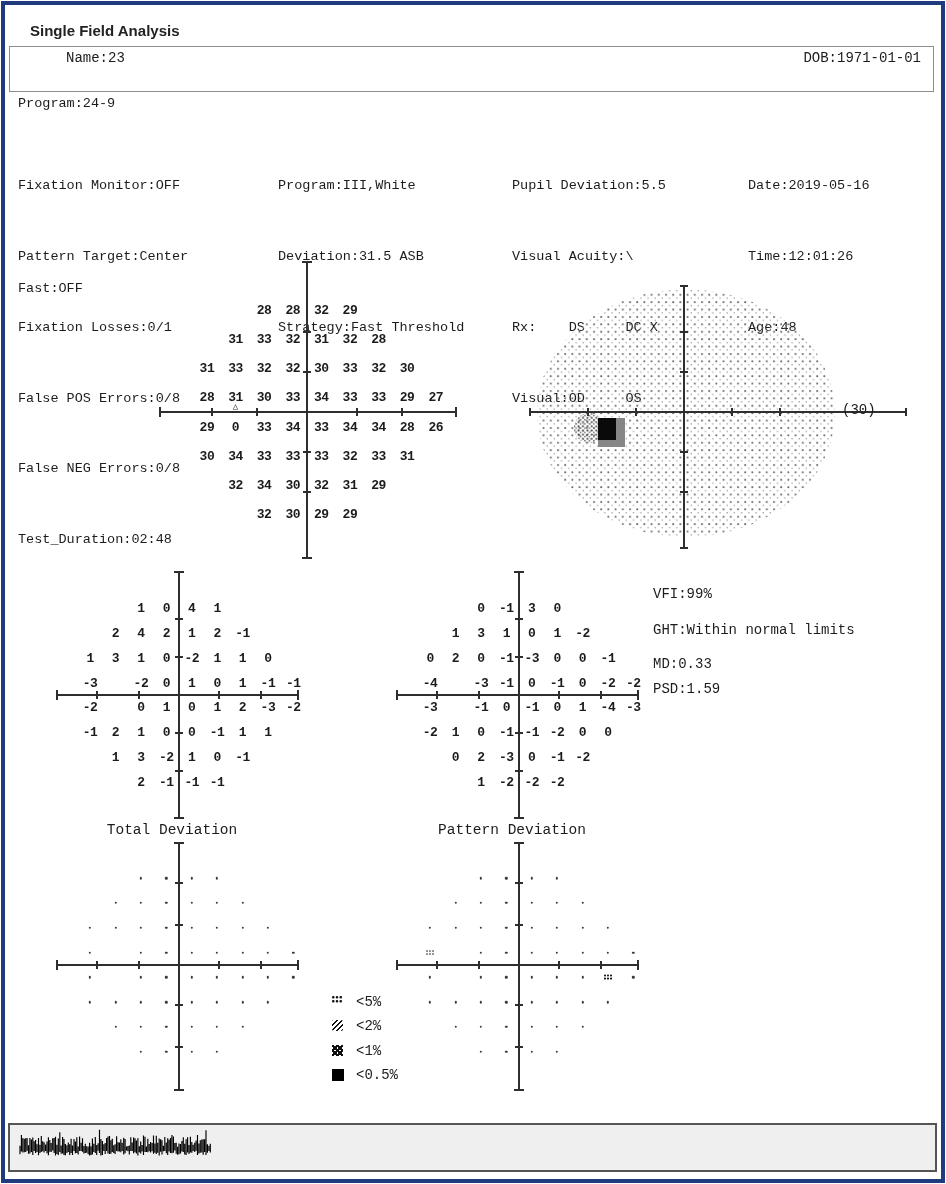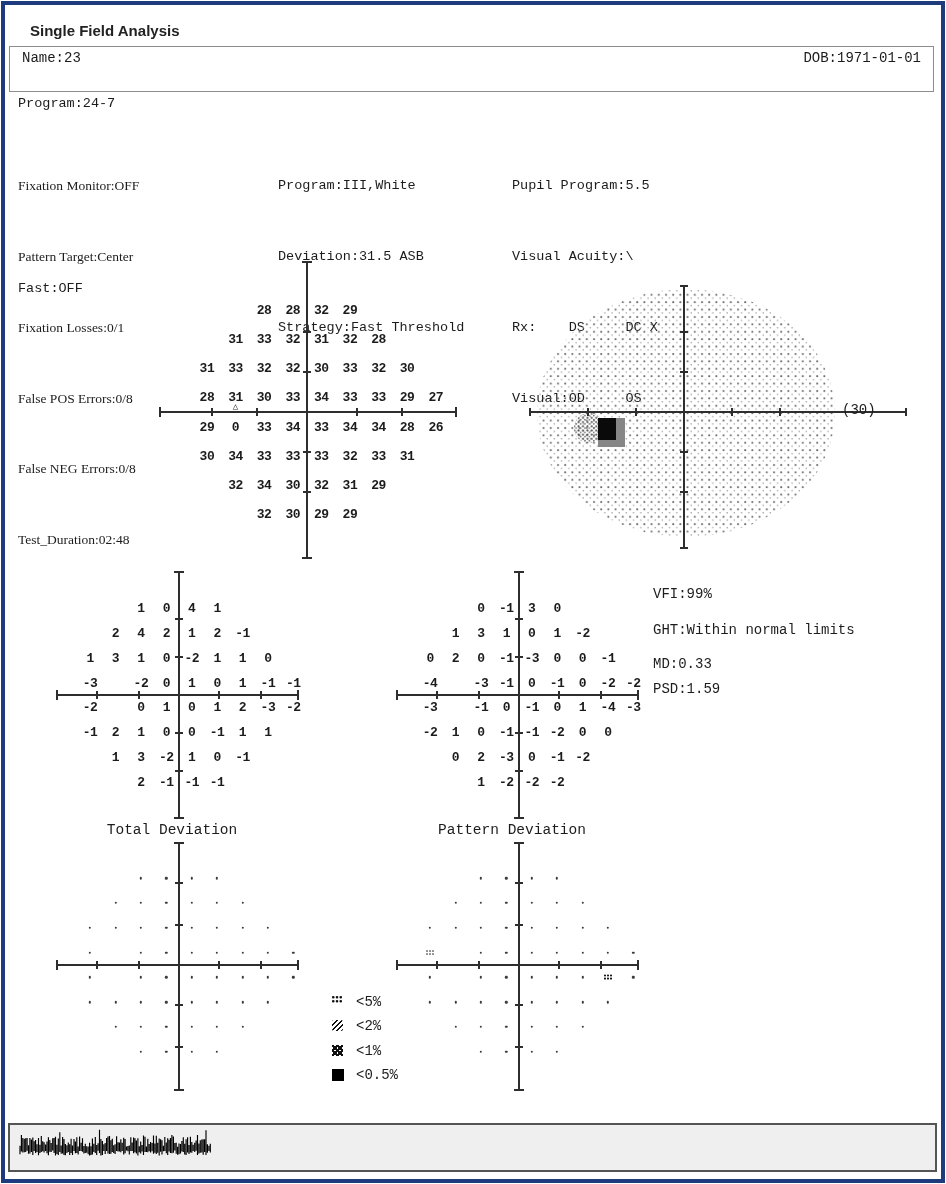"Name:23" .pbox { padding-left: none -> 44px }
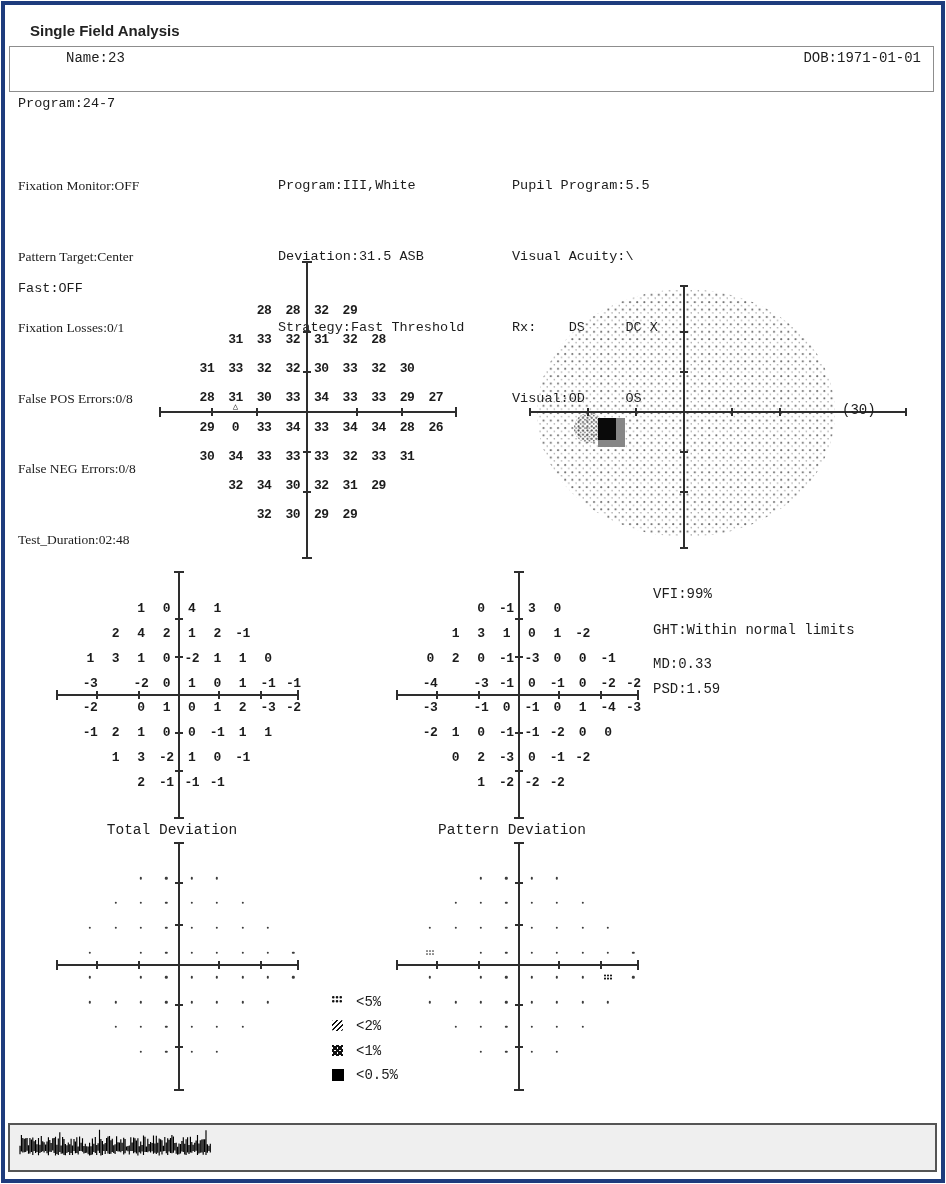"Program:24-7" div.pline { text: Program:24-7 -> Program:24-9 }
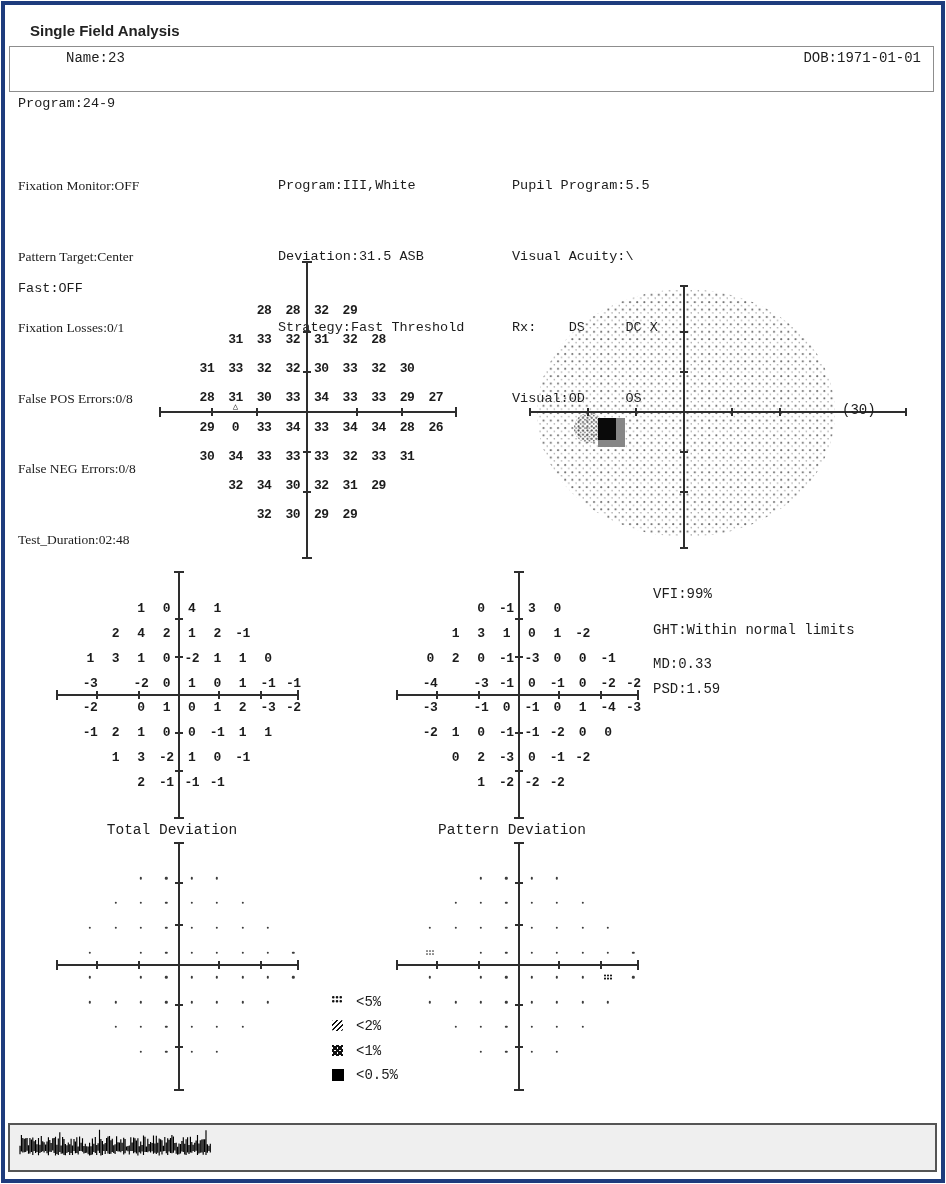"Fixation Monitor:OFF" div.pcol { font-family: Liberation Serif, serif -> none }
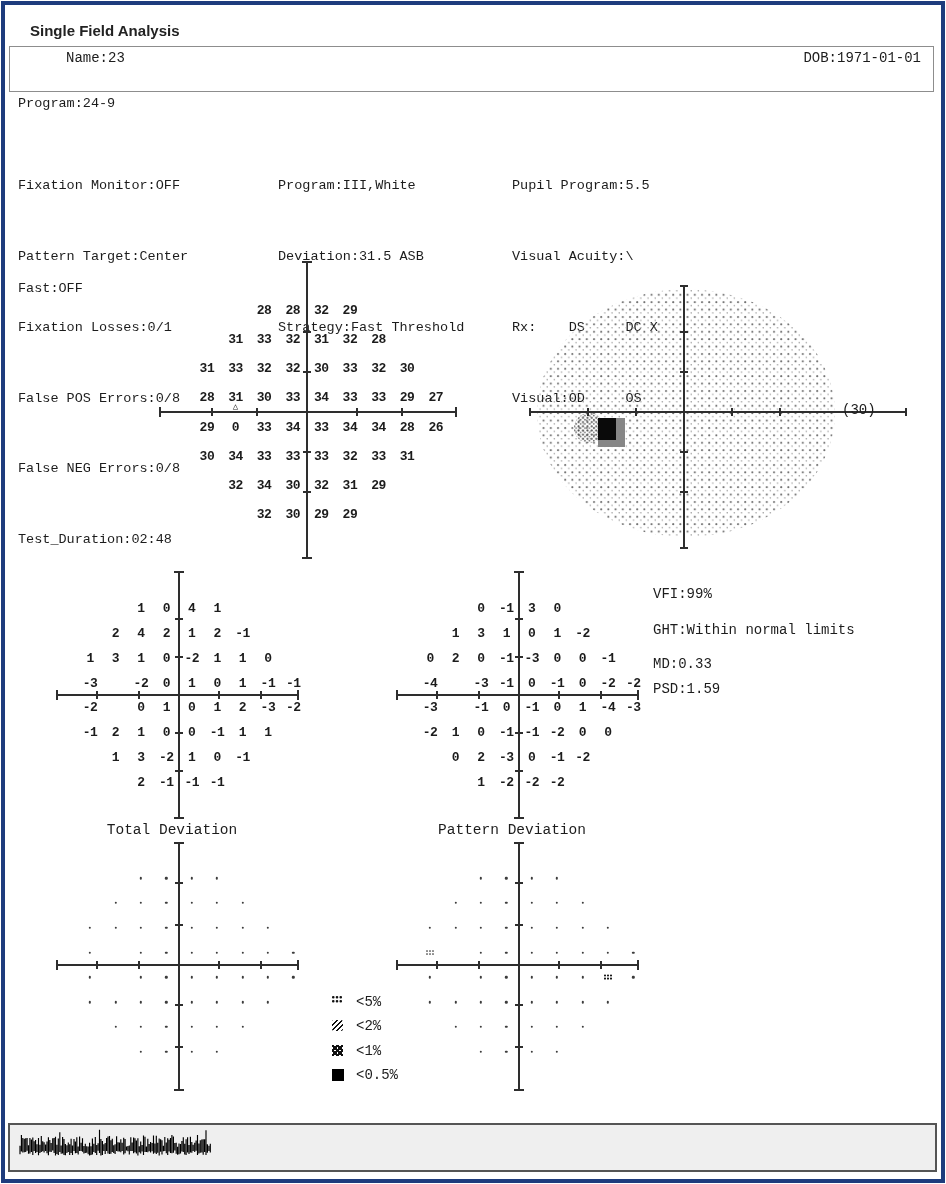"Pupil Program:5.5" div { text: Program:5.5 -> Deviation:5.5 }
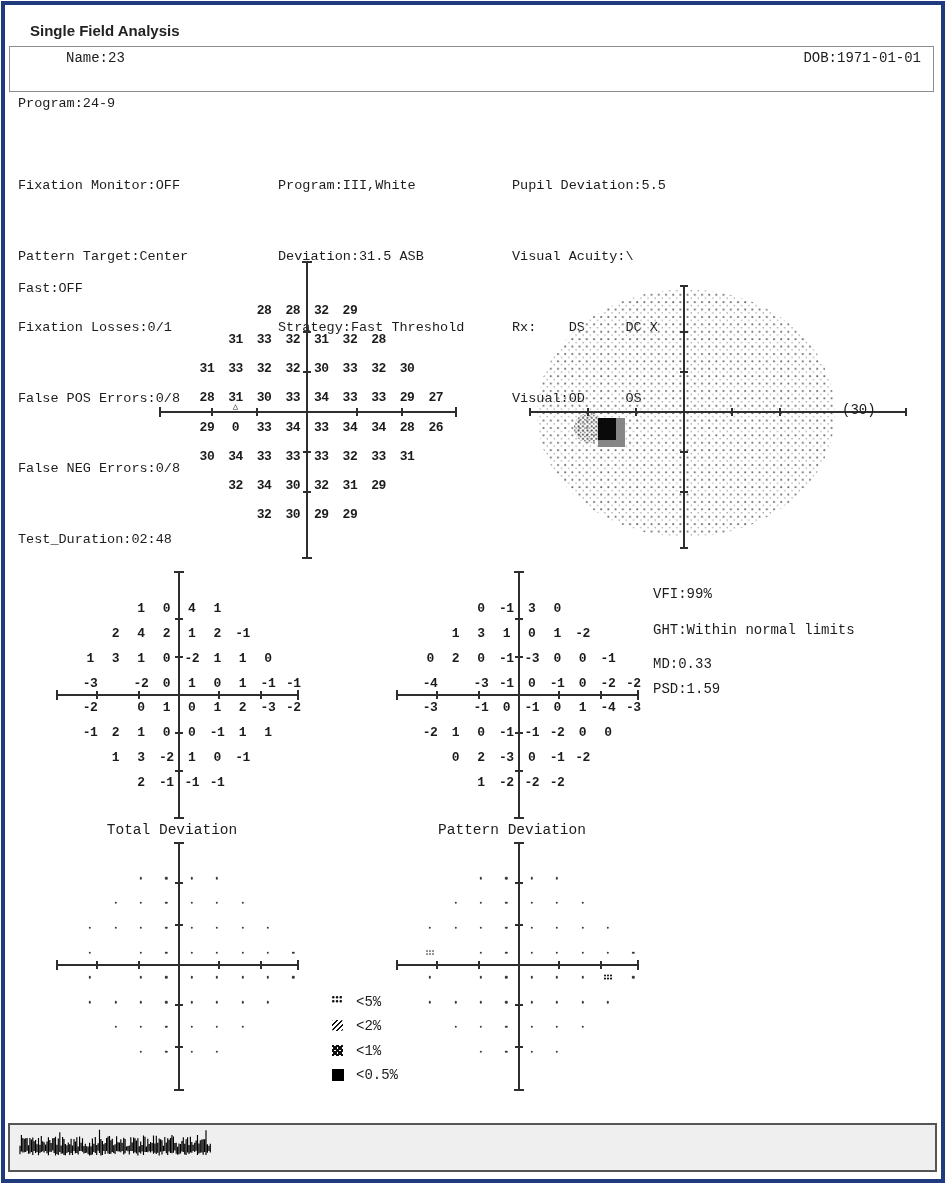"Date:2019-05-16" div.pcol { html: none -> <div> <div>Date:2019-05-16</div> <div>Time:12:01:26</div> <div>Age:48</div> </div> }
